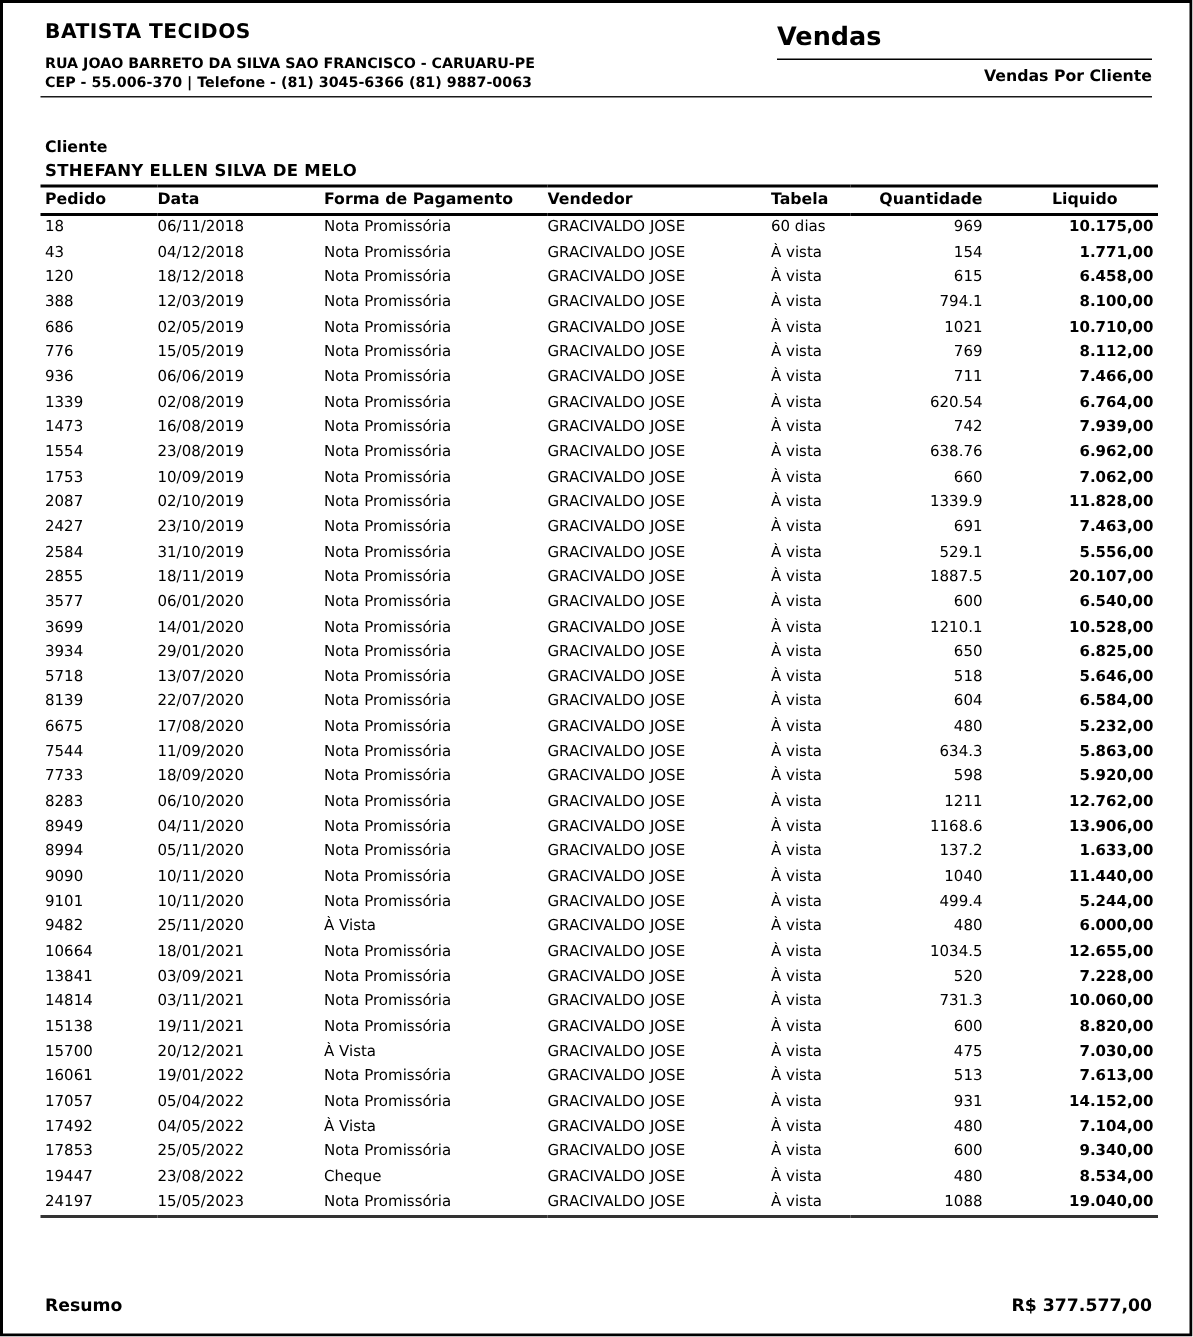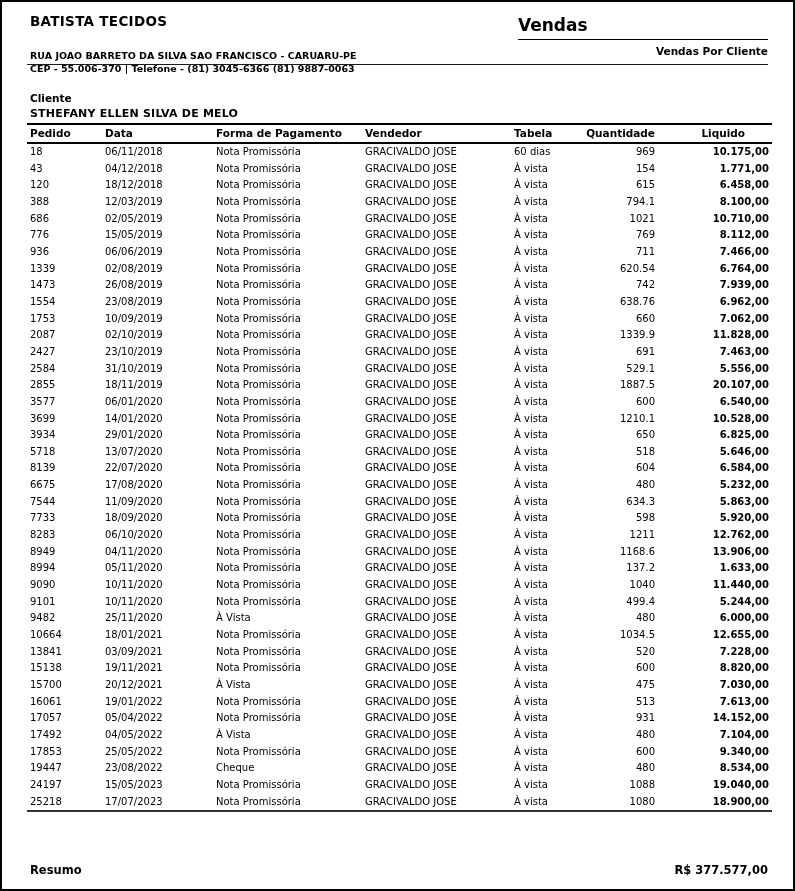"BATISTA TECIDOS" .company-name { margin-bottom: 20px -> 7px }
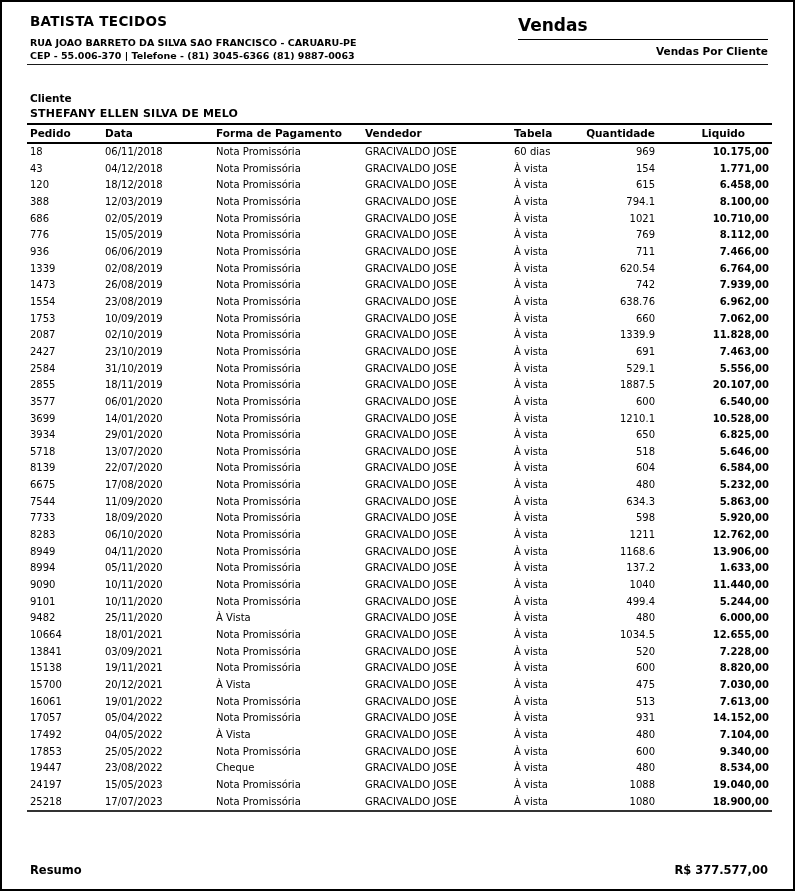"26/08/2019" td { text: 26/08/2019 -> 16/08/2019 }
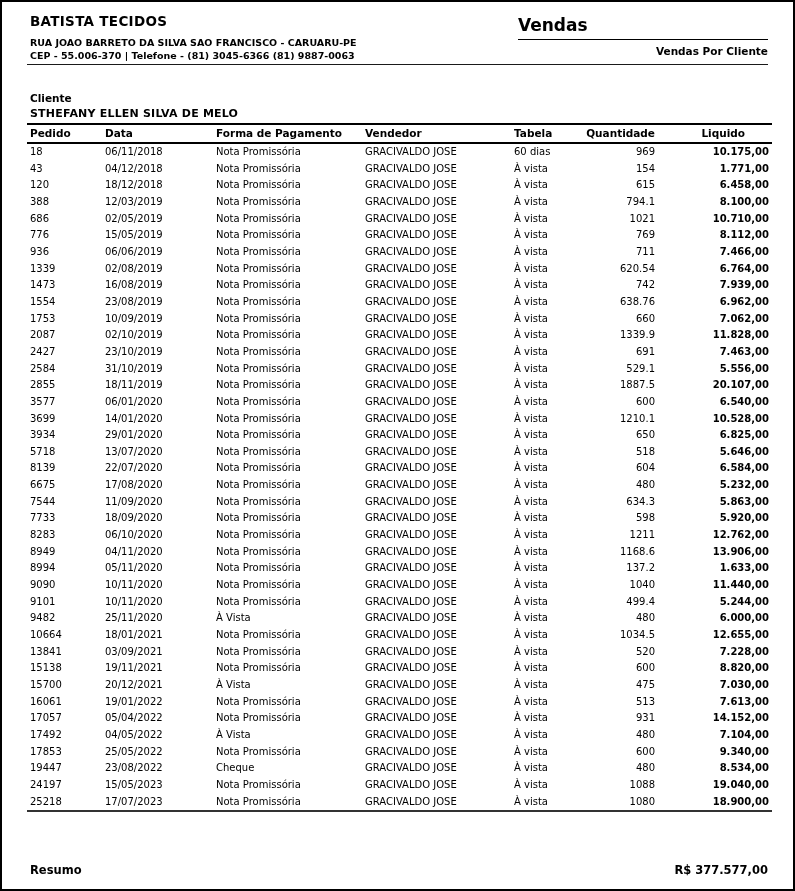"14814" tr { html: none -> <tr> <td>14814</td> <td>03/11/2021</td> <td>Nota Promissória</td> <td>GRACIVALDO JOSE</td> <td>À vista</td> <td>731.3</td> <td>10.060,00</td> </tr> }
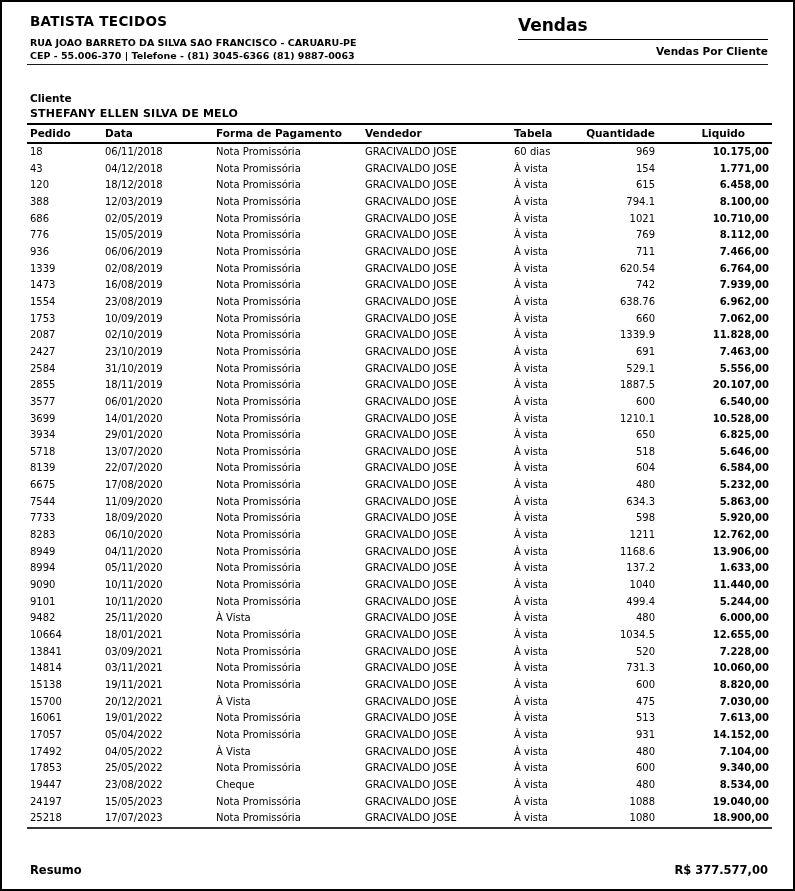"25218" tr { html: <tr> <td>25218</td> <td>17/07/2023</td> <td>Nota Promissória</td> <td>GRACIVALDO JOSE</td> <td>À vista</td> <td>1080</td> <td>18.900,00</td> </tr> -> none }
